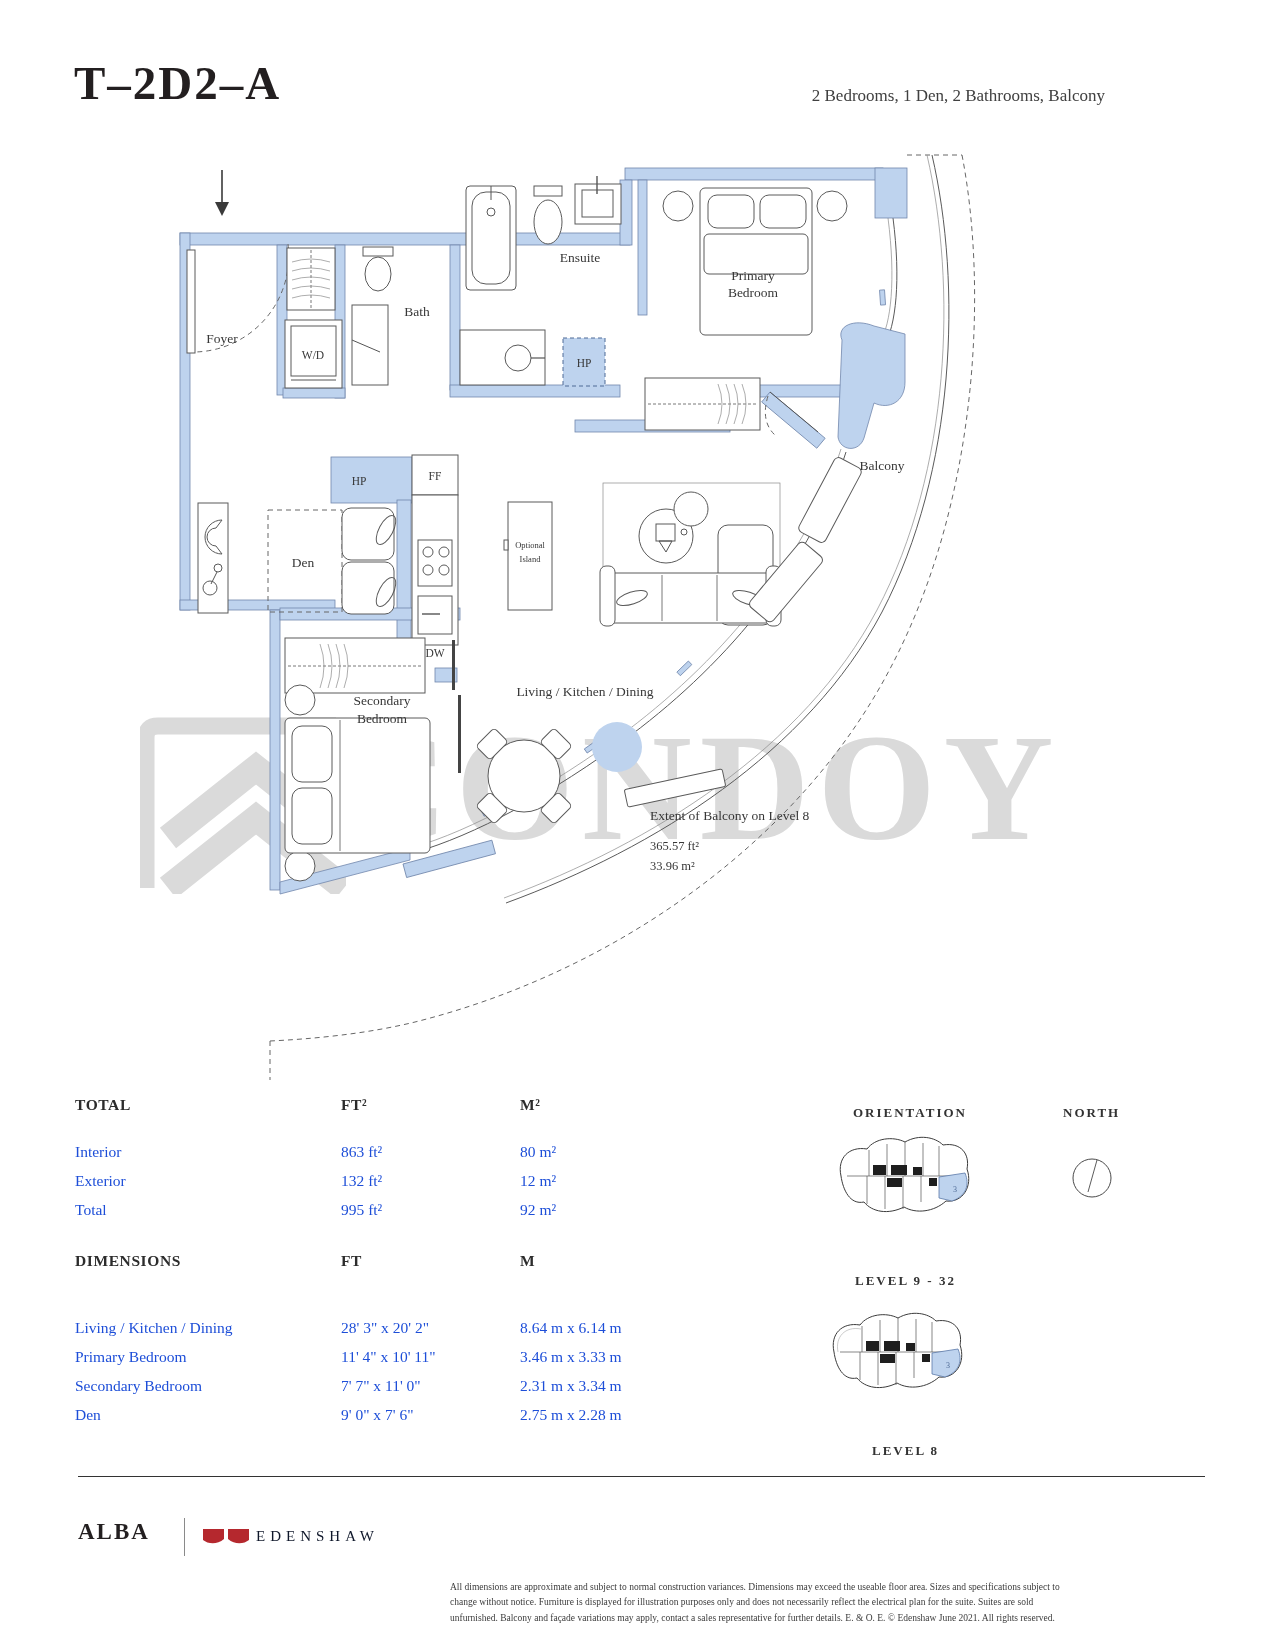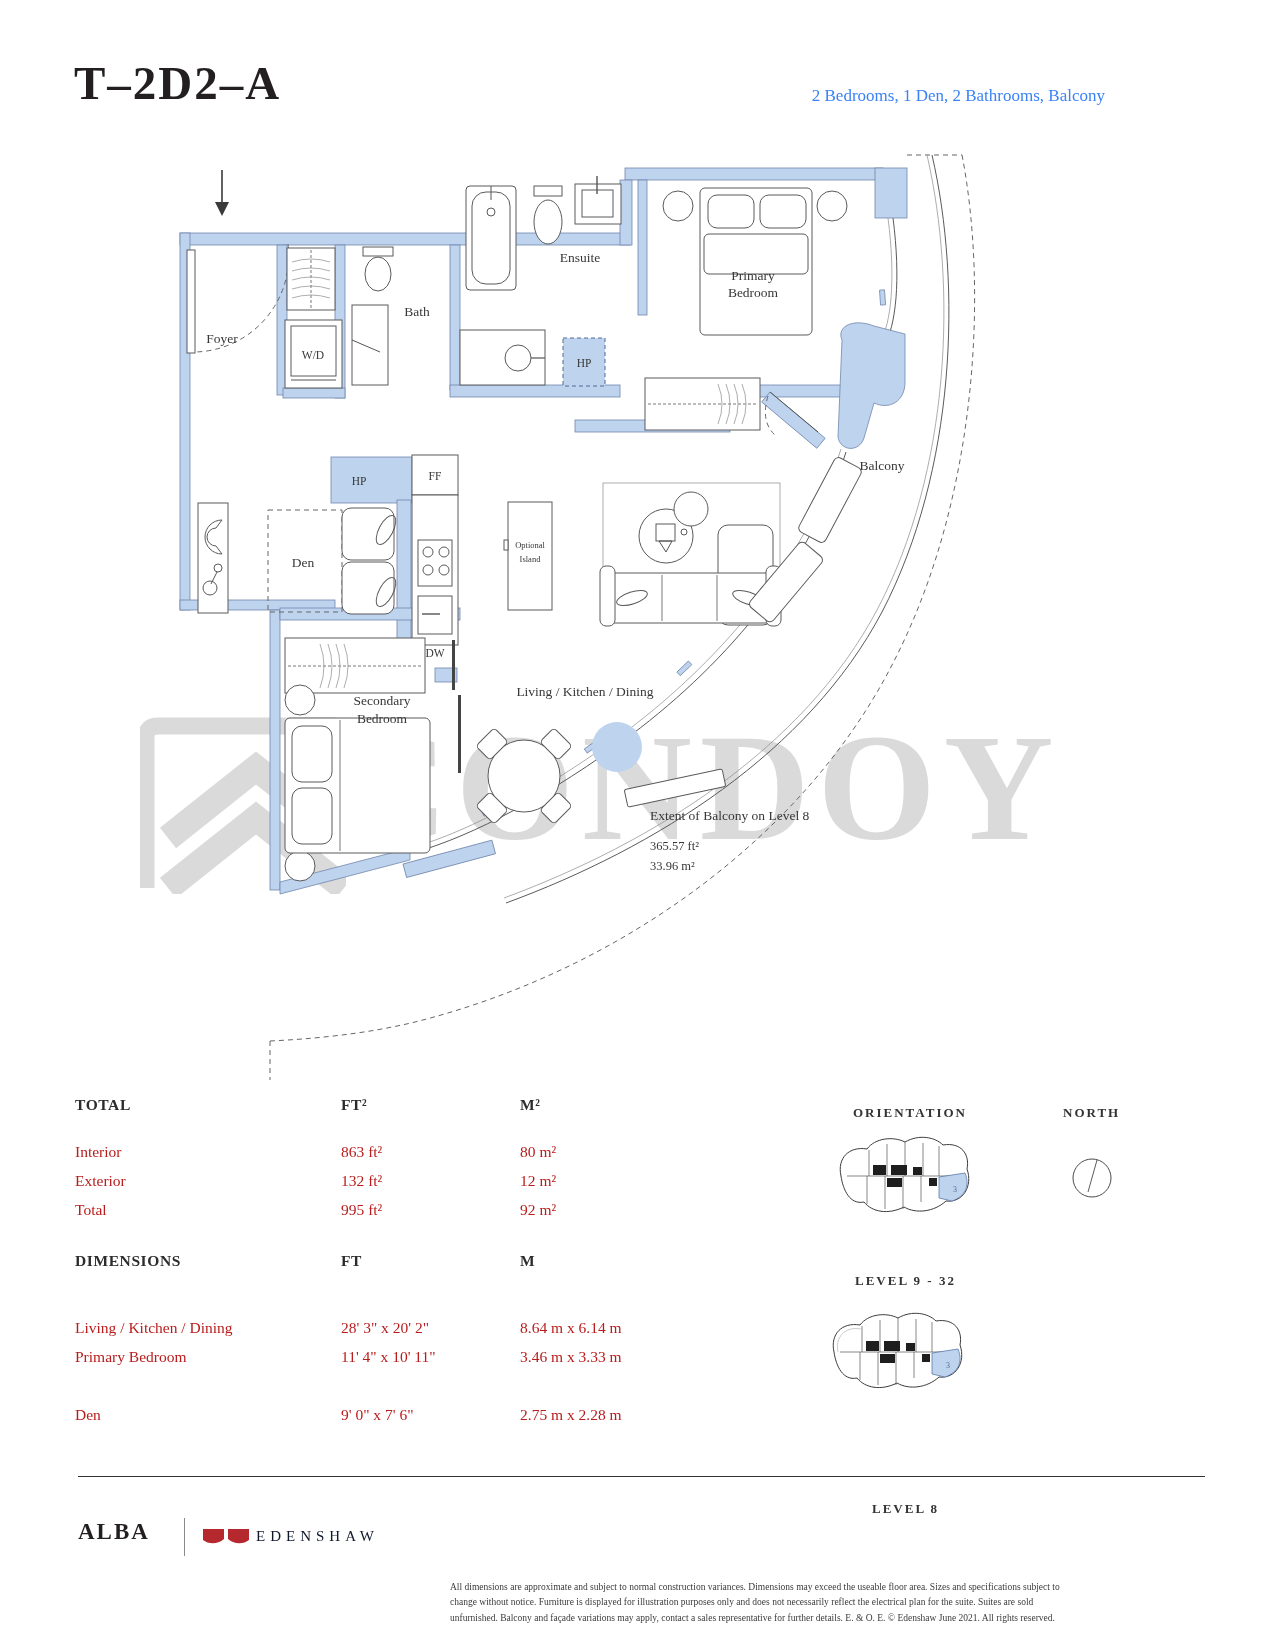"2 Bedrooms, 1 Den, 2" #plan-summary { color: #3b82f6 -> #404040 }
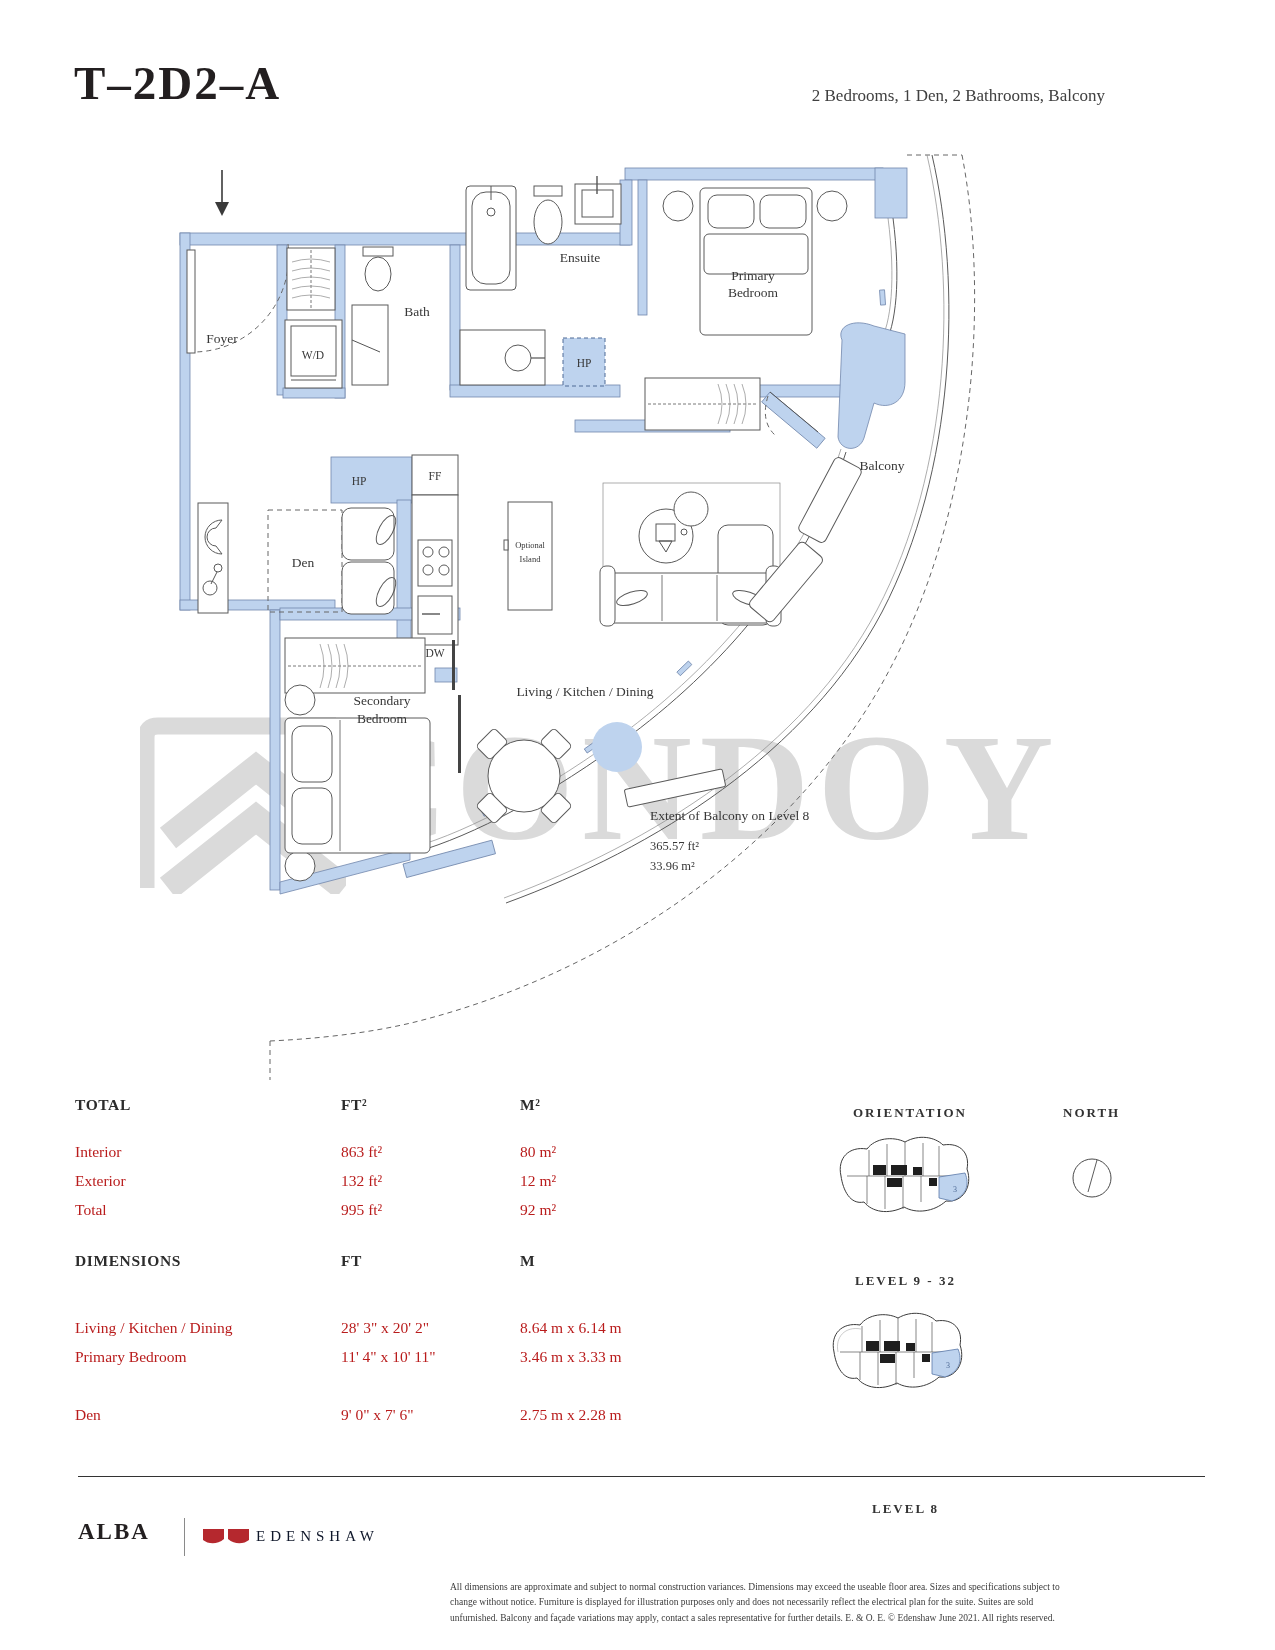"Interior" .t-cell { color: #b91c1c -> #1d4ed8 }
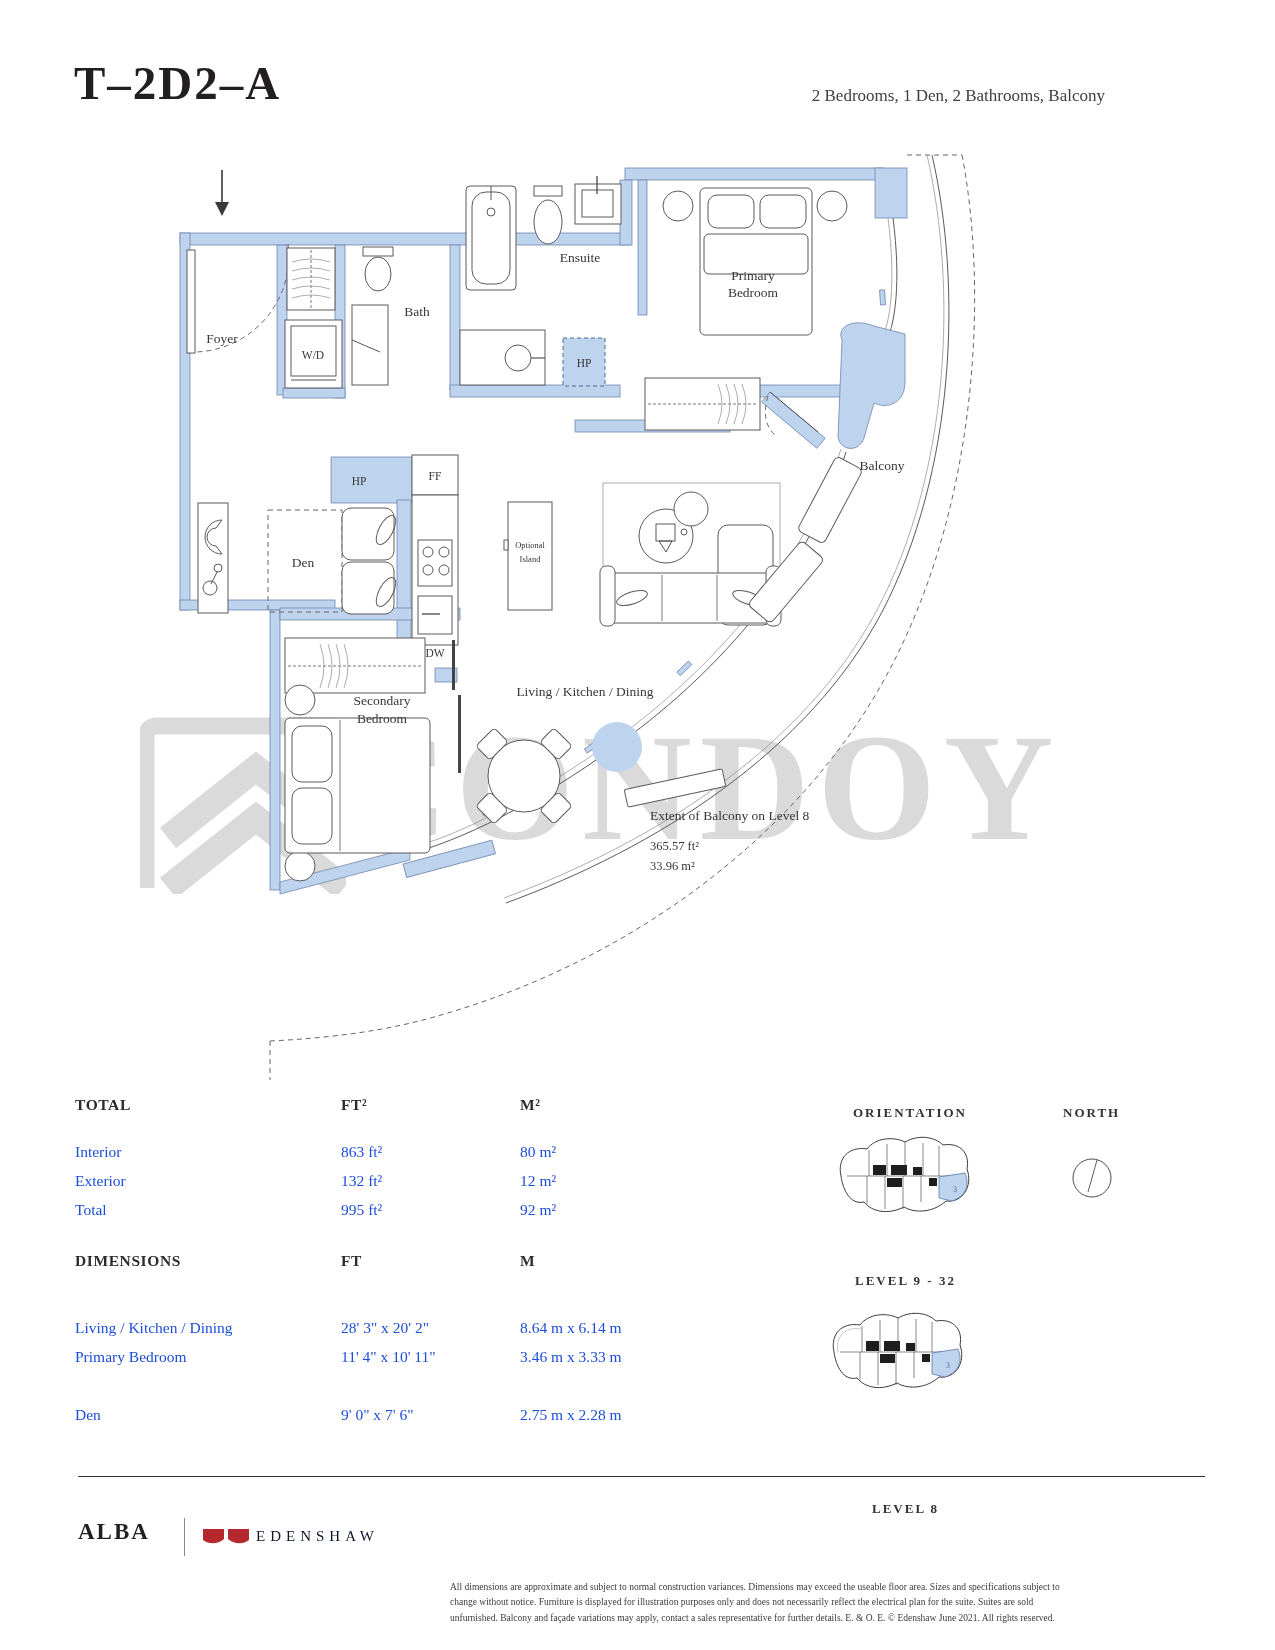"Secondary Bedroom" div.trow { html: none -> <div> <span>Secondary Bedroom</span> <span>7' 7" x 11' 0"</span> <span>2.31 m x 3.34 m</span> </div> }
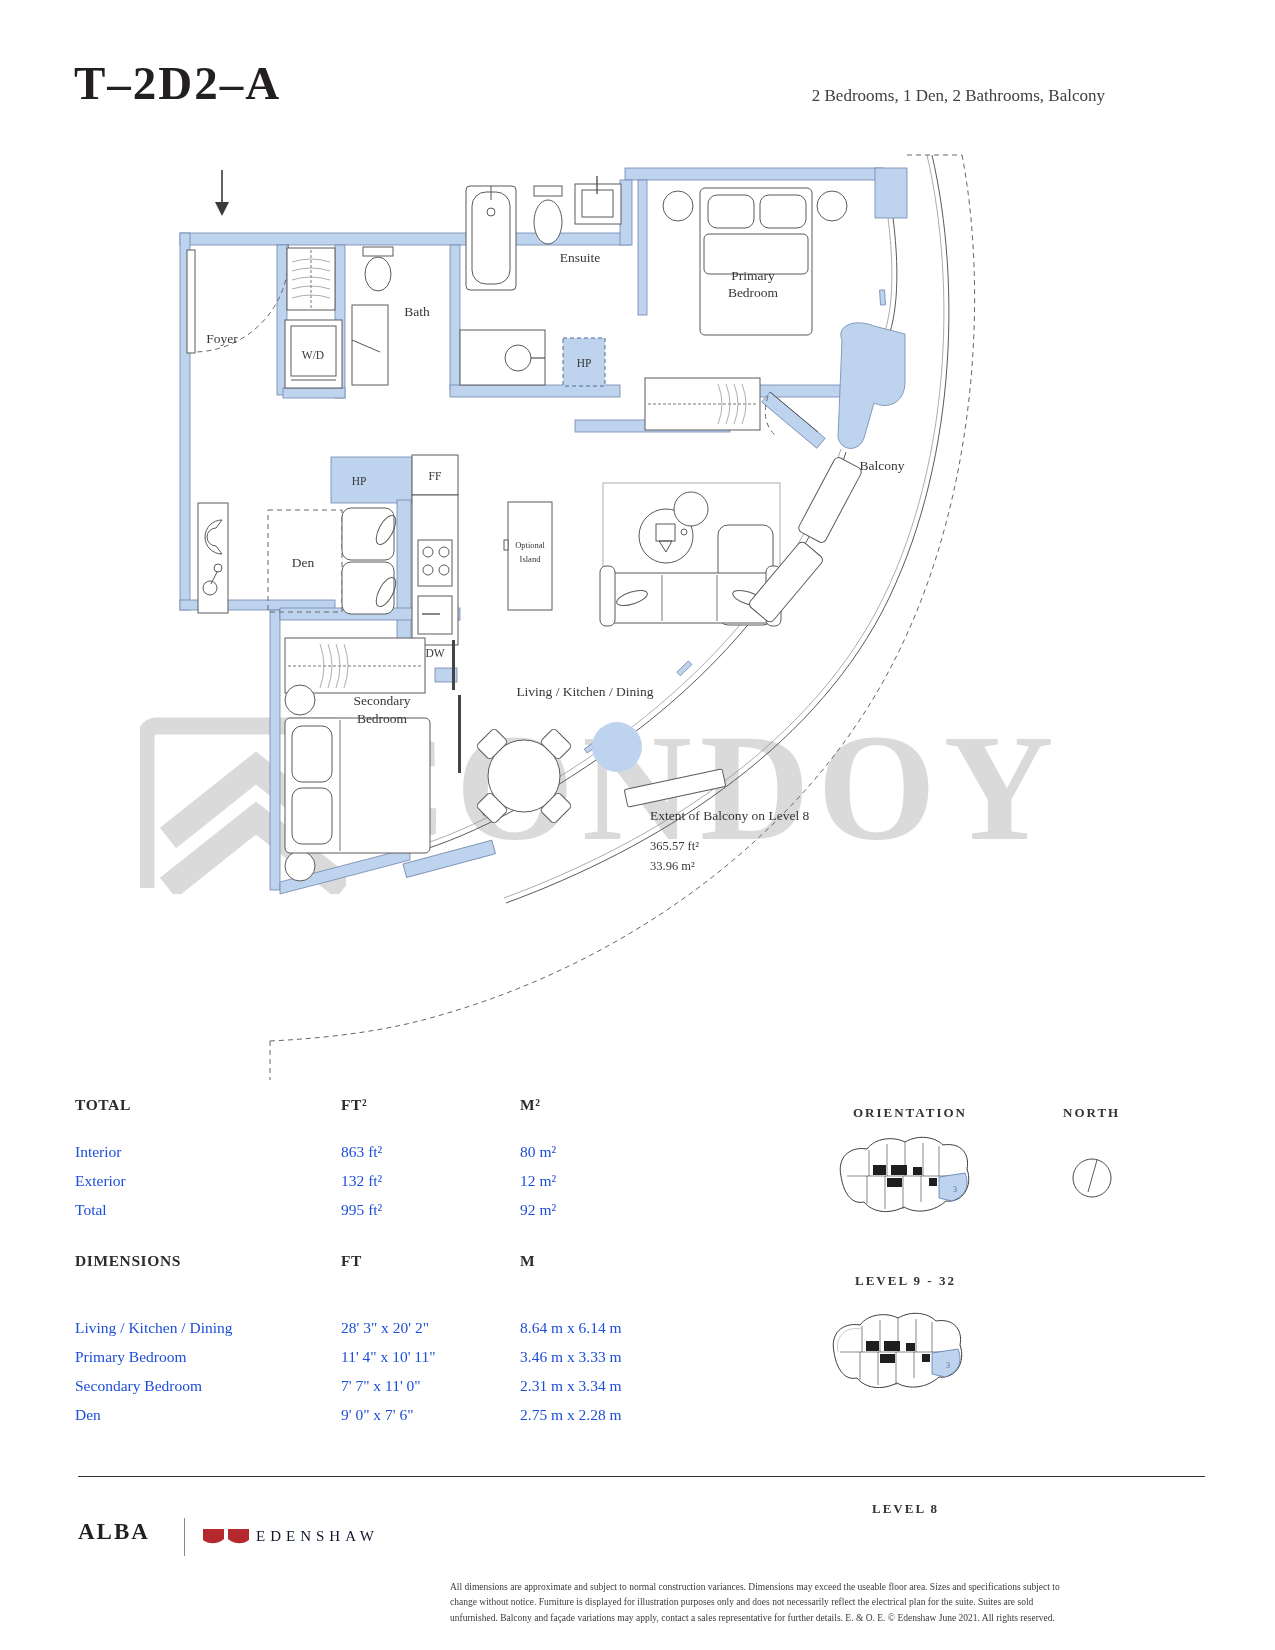"LEVEL 8" div.abs { top: 1481px -> 1423px }
